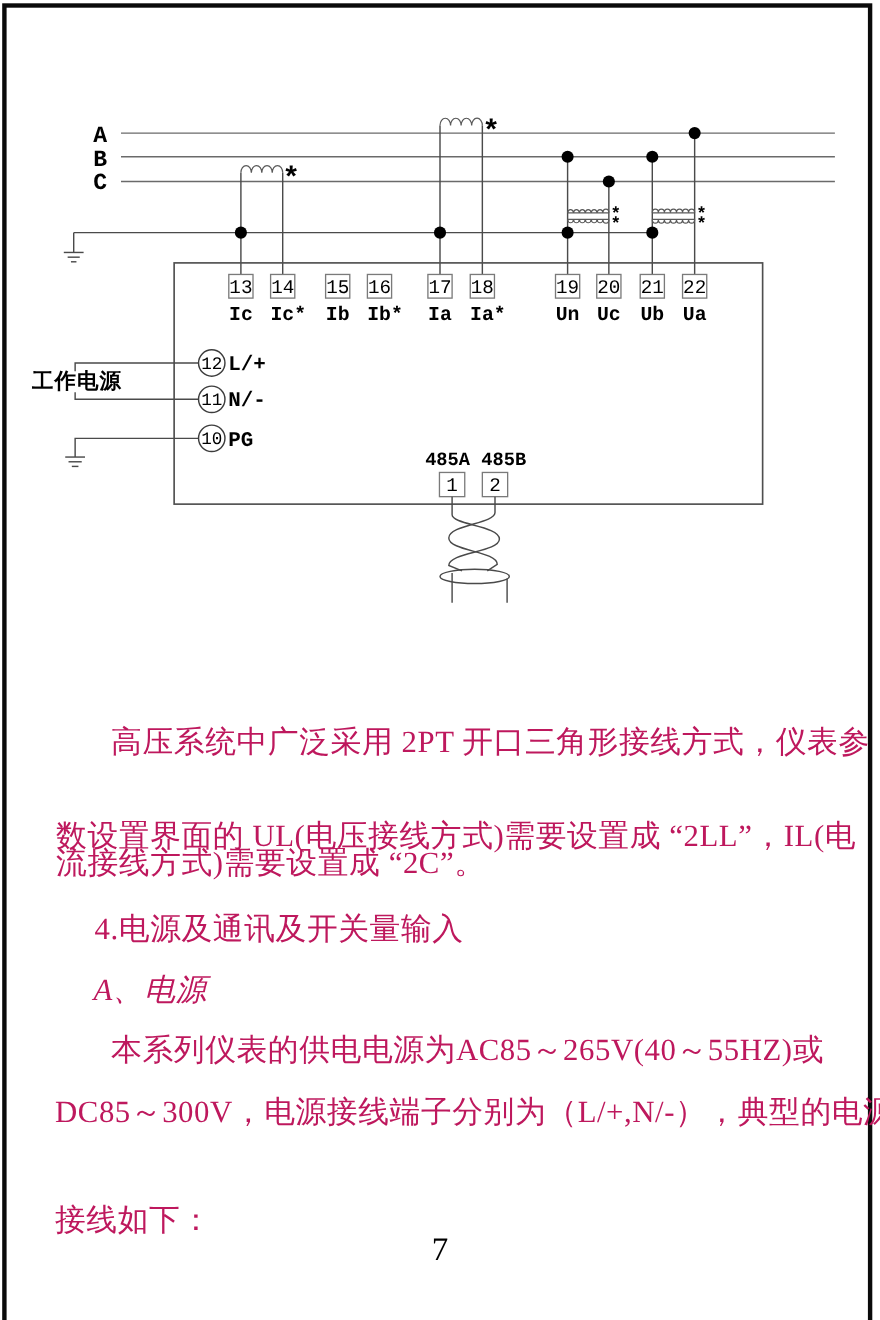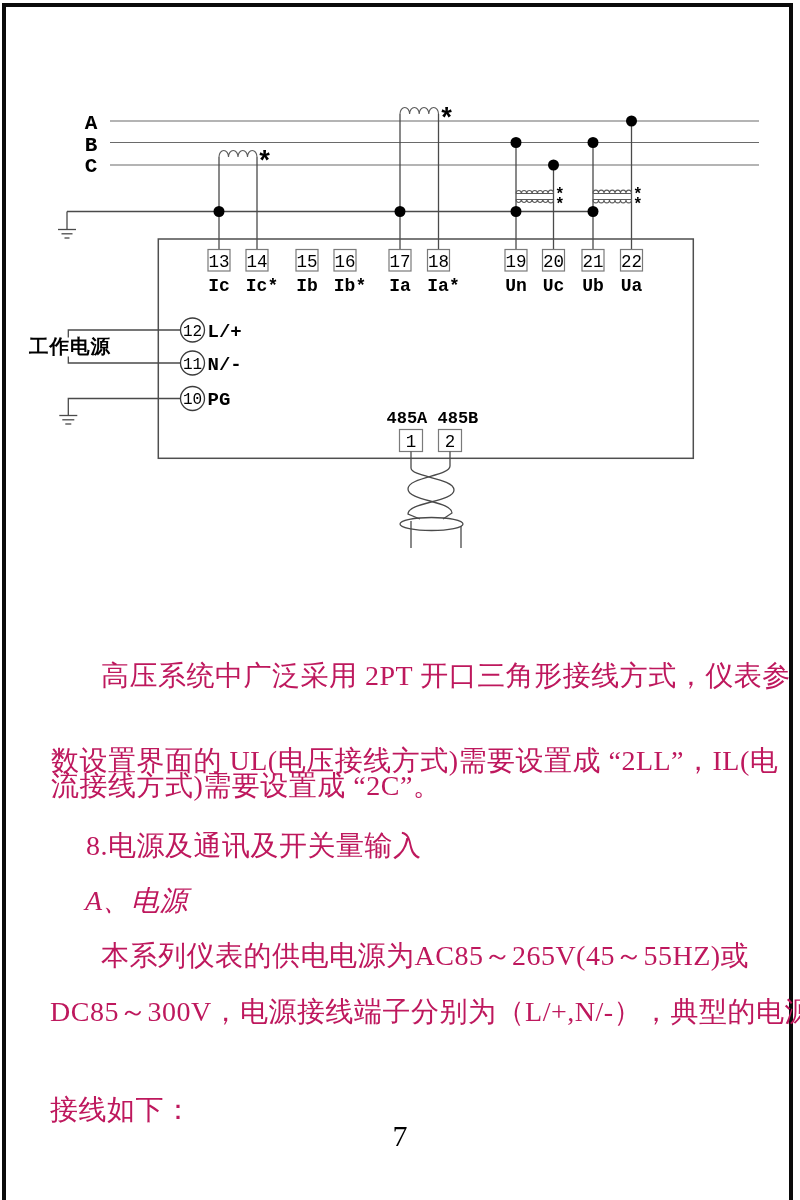"8.电源及通讯及开关量输入" div.tline { text: 8 -> 4 }
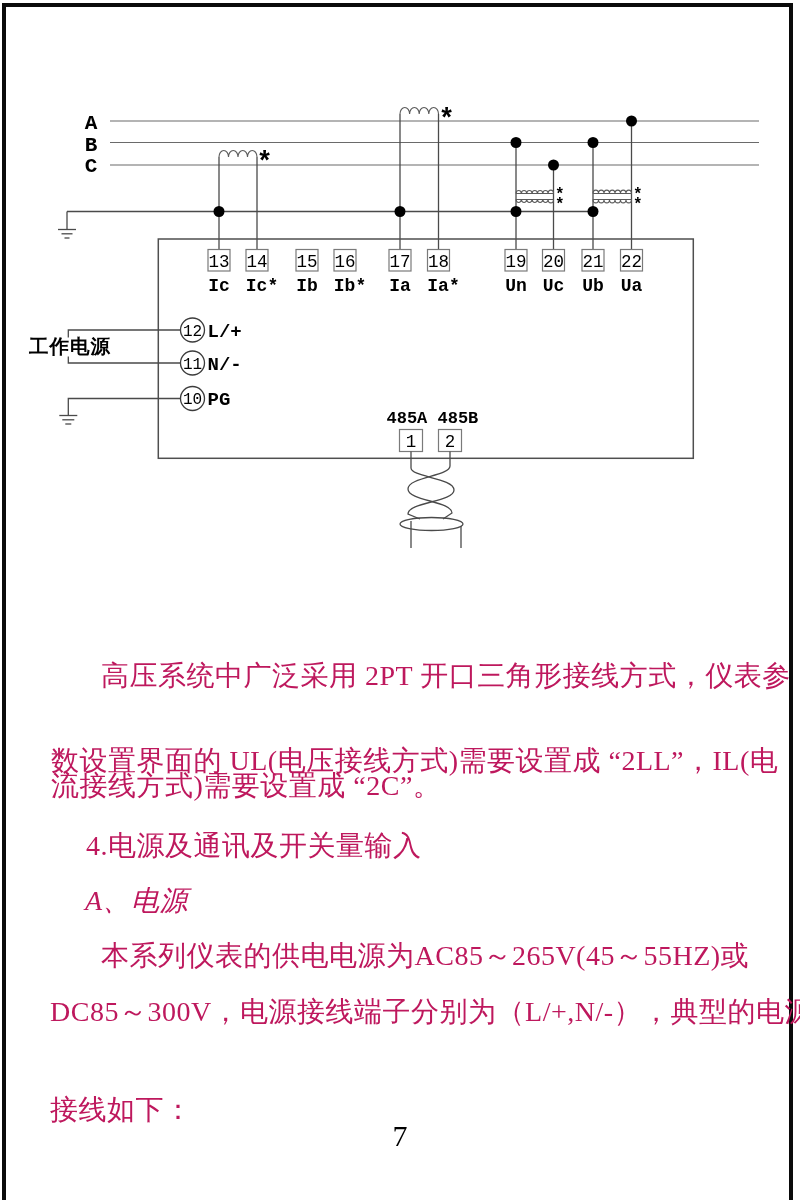"本系列仪表的供电电源为AC85～265V(45～55HZ)或" div.tline { text: 45 -> 40 }
